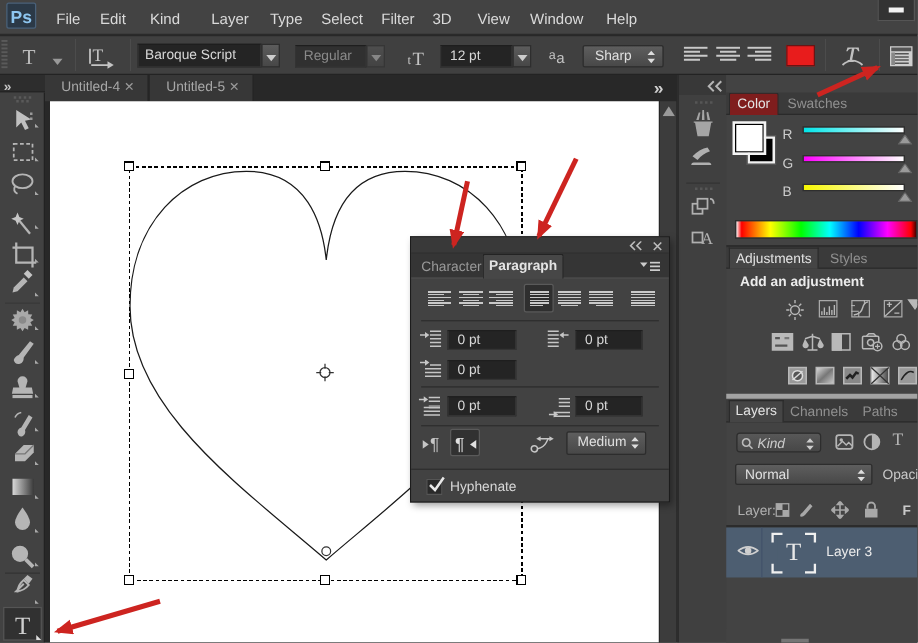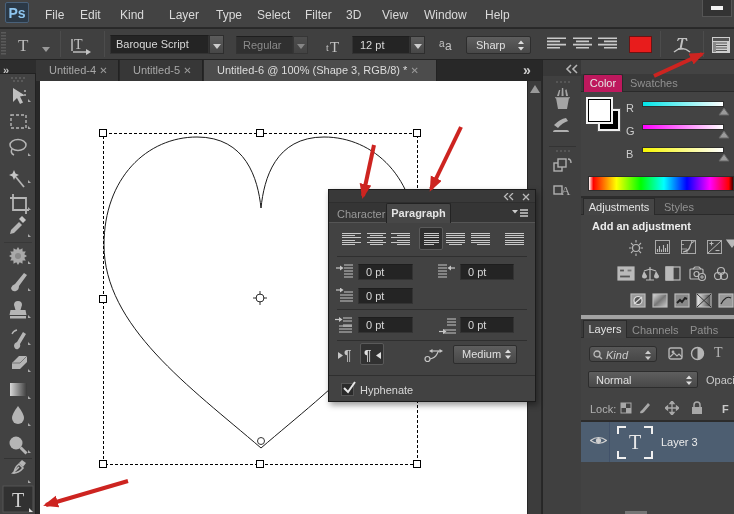"Untitled-6 @ 100% (Shape 3," div.tab { html: <div><span>Untitled-6 @ 100% (Shape 3, RGB/8) *</span> <span>✕</span></div> -> none }
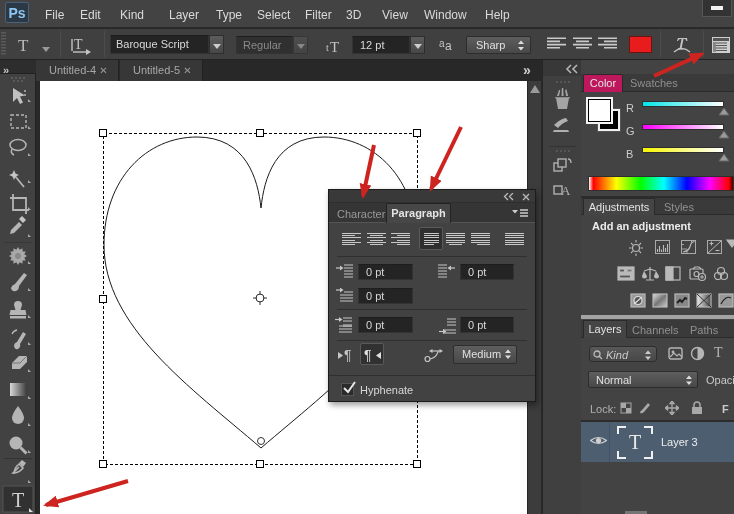"Color" div.abs { background: #be185d -> #7f1d1d }
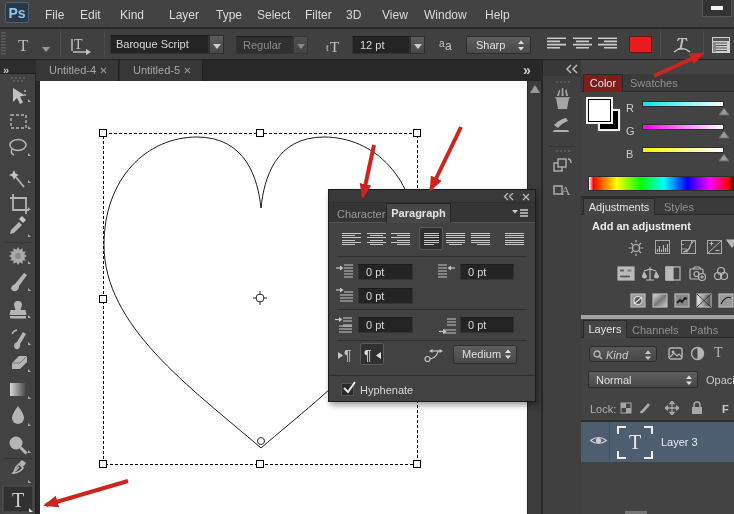"Lock:" div.abs { text: Lock -> Layer }
